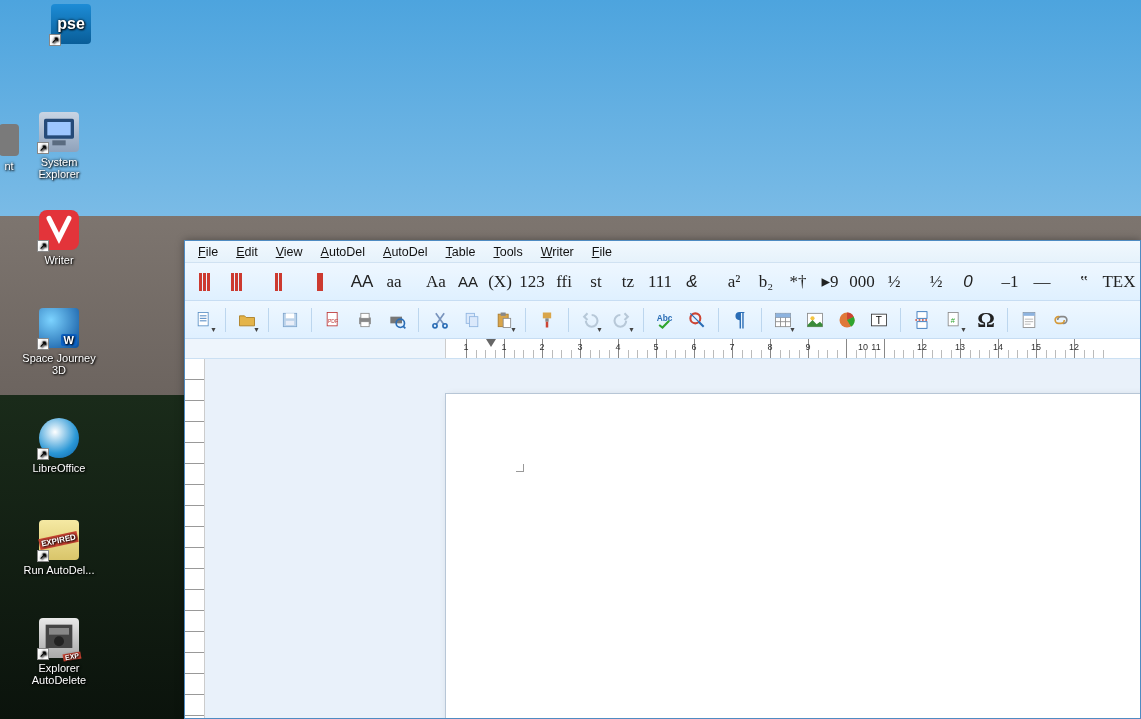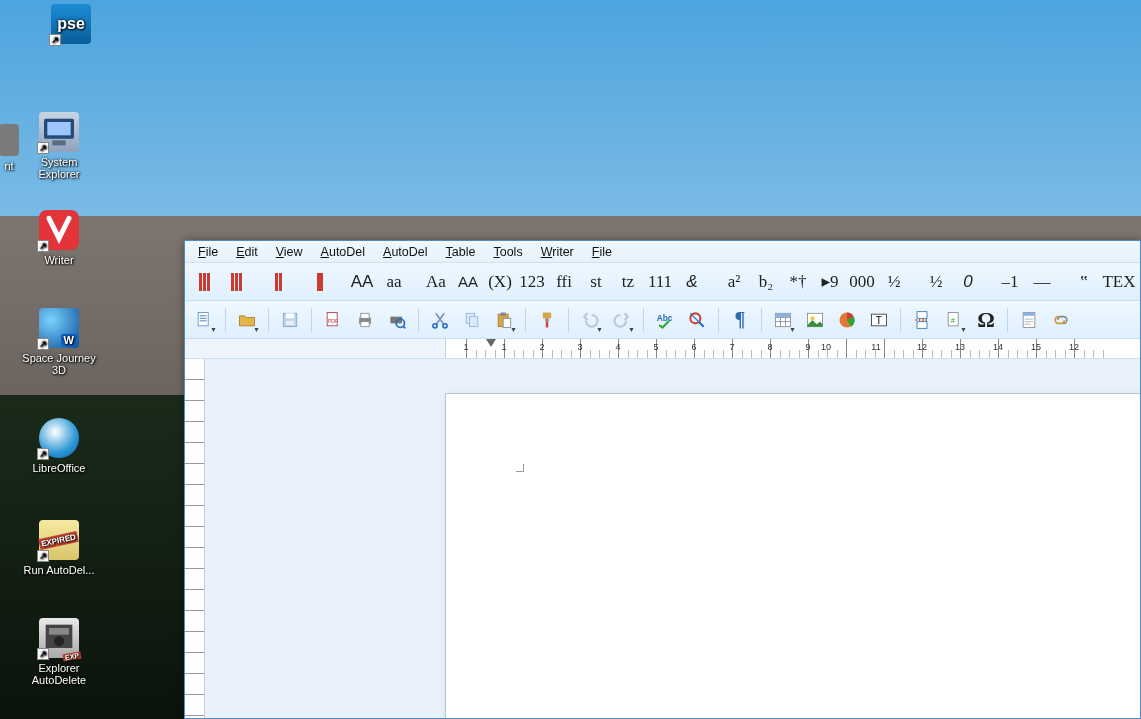"10" div.num { left: 380px -> 417px }
